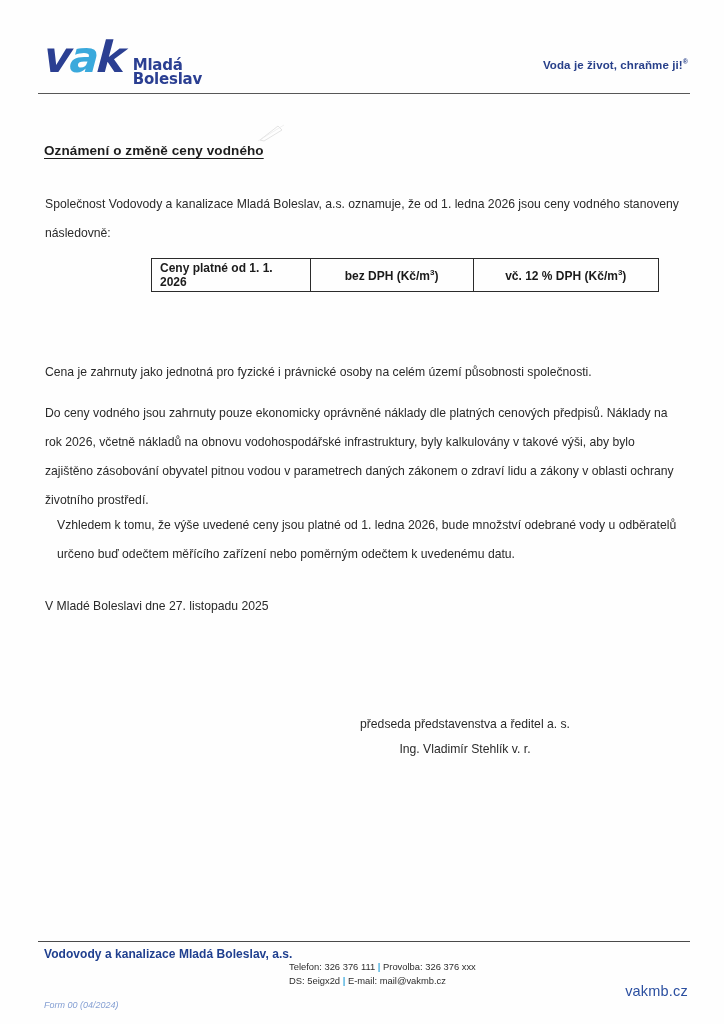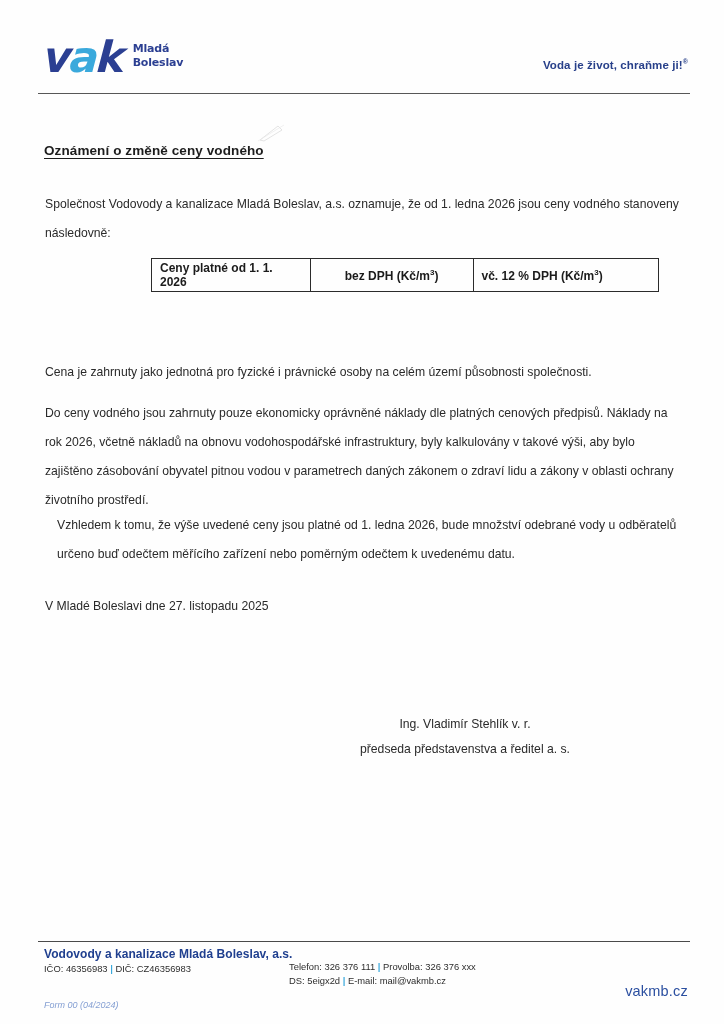"Mladá" .logo-sub { font-size: 11px -> 15px; margin-top: 8px -> 24px }
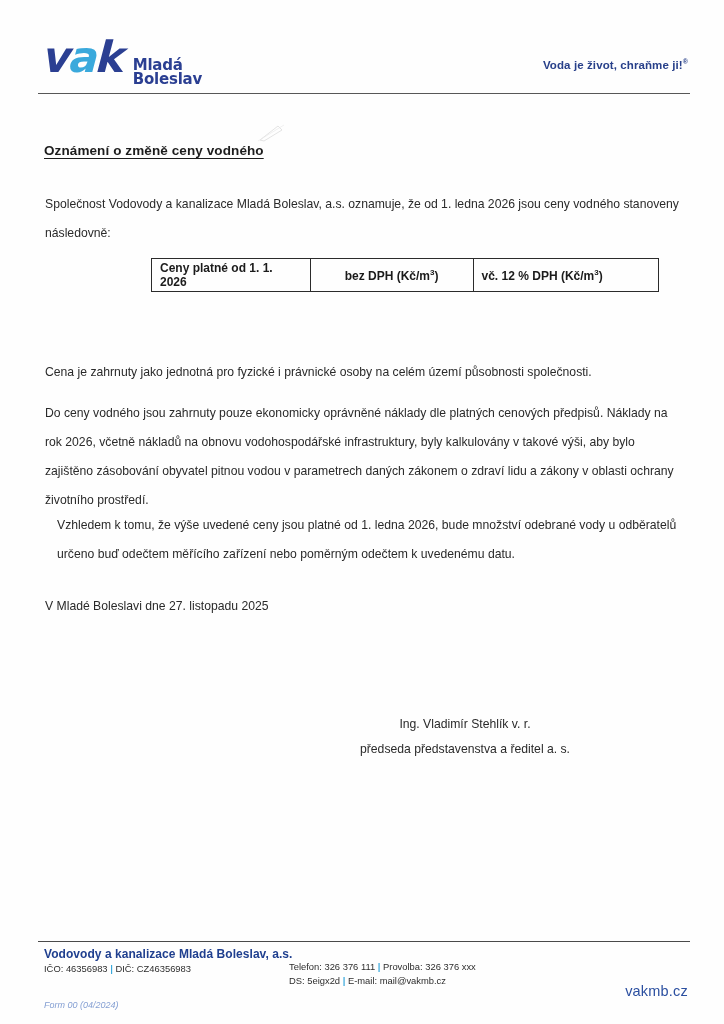"vč. 12 % DPH (Kč/m3)" .price-table .c-right { text-align: none -> center }
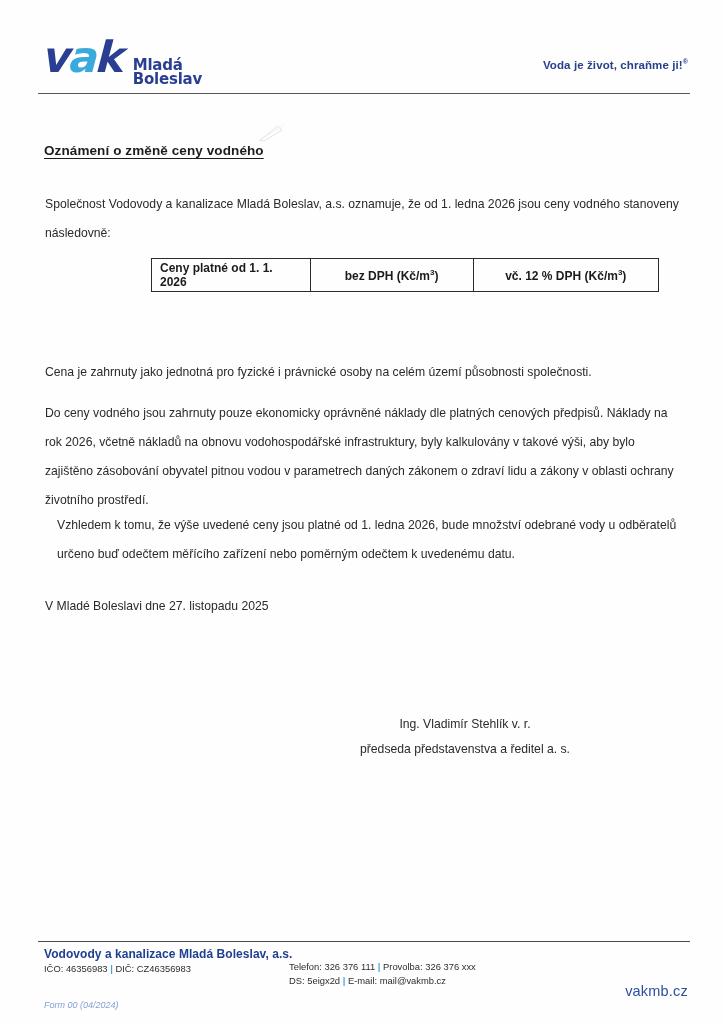"Ing. Vladimír Stehlík v. r." div { order: before "předseda představenstva a ředitel a." -> after "předseda představenstva a ředitel a." }
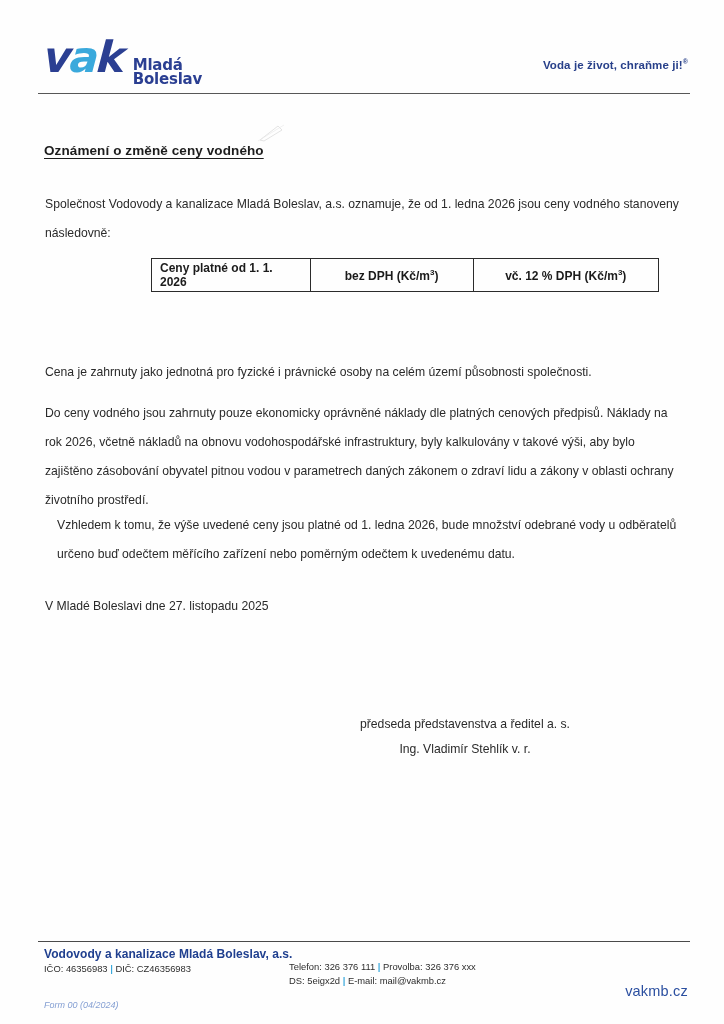"IČO: 46356983 | DIČ: CZ46356983" div { html: <div><span>IČO: 46356983</span> <span>|</span> <span>DIČ: CZ46356983</span></div> -> none }
